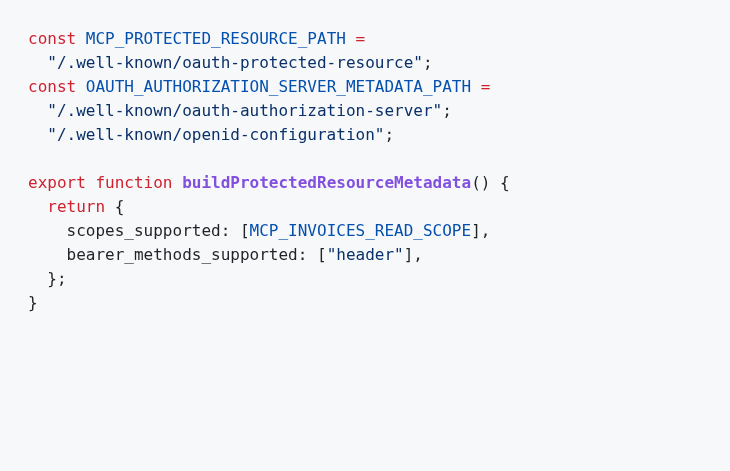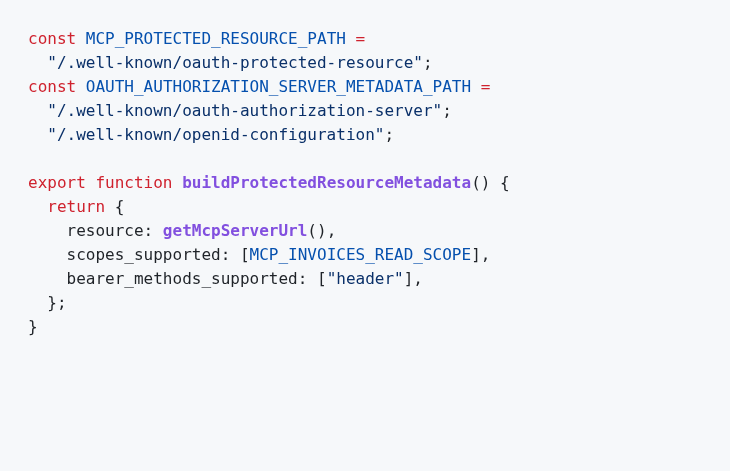"resource: getMcpServerUrl()," div.code-line { html: <div><span> resource: </span><span>getMcpServerUrl</span><span>(),</span></div> -> none }
